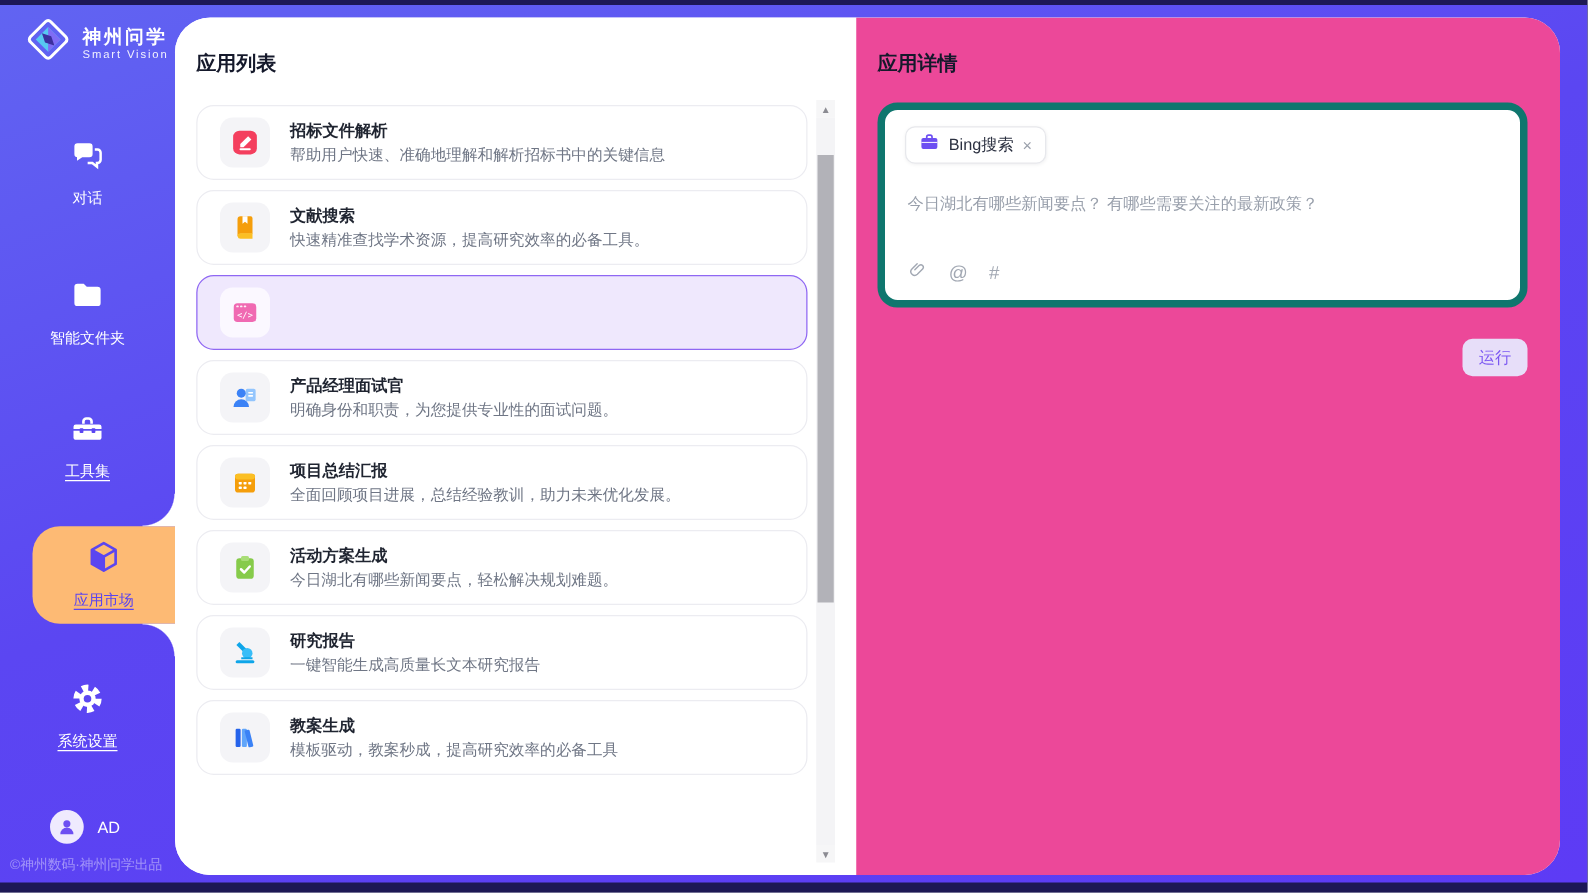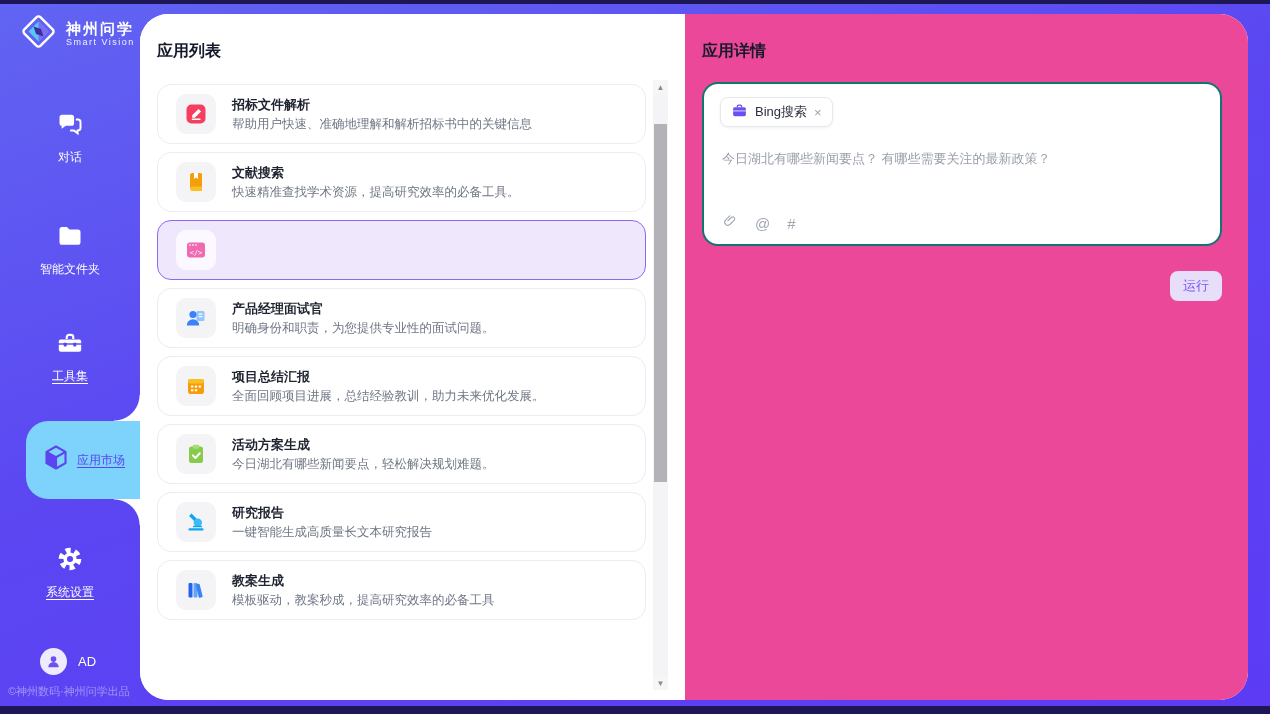"Bing搜索" .detail-card { border: 2px solid #0f766e -> 6px solid #0f766e }
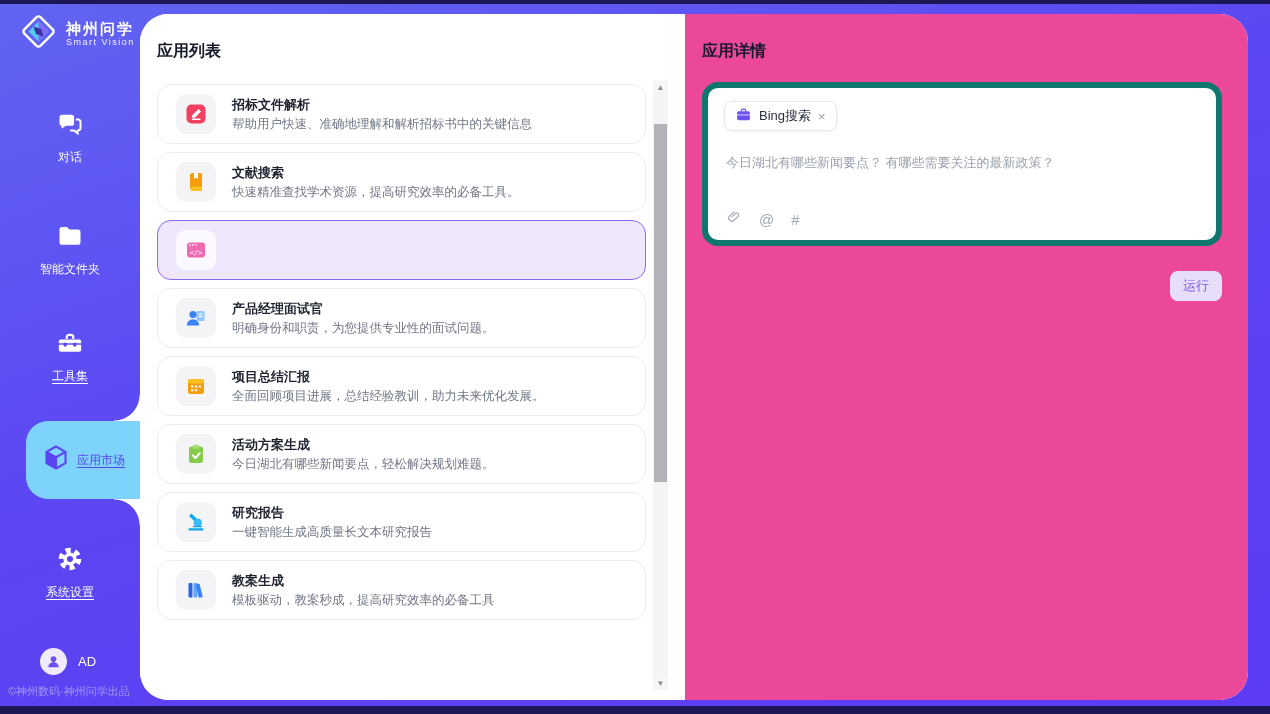"应用市场" .active-tab { background: #7dd3fc -> #fdba74; flex-direction: none -> column }
